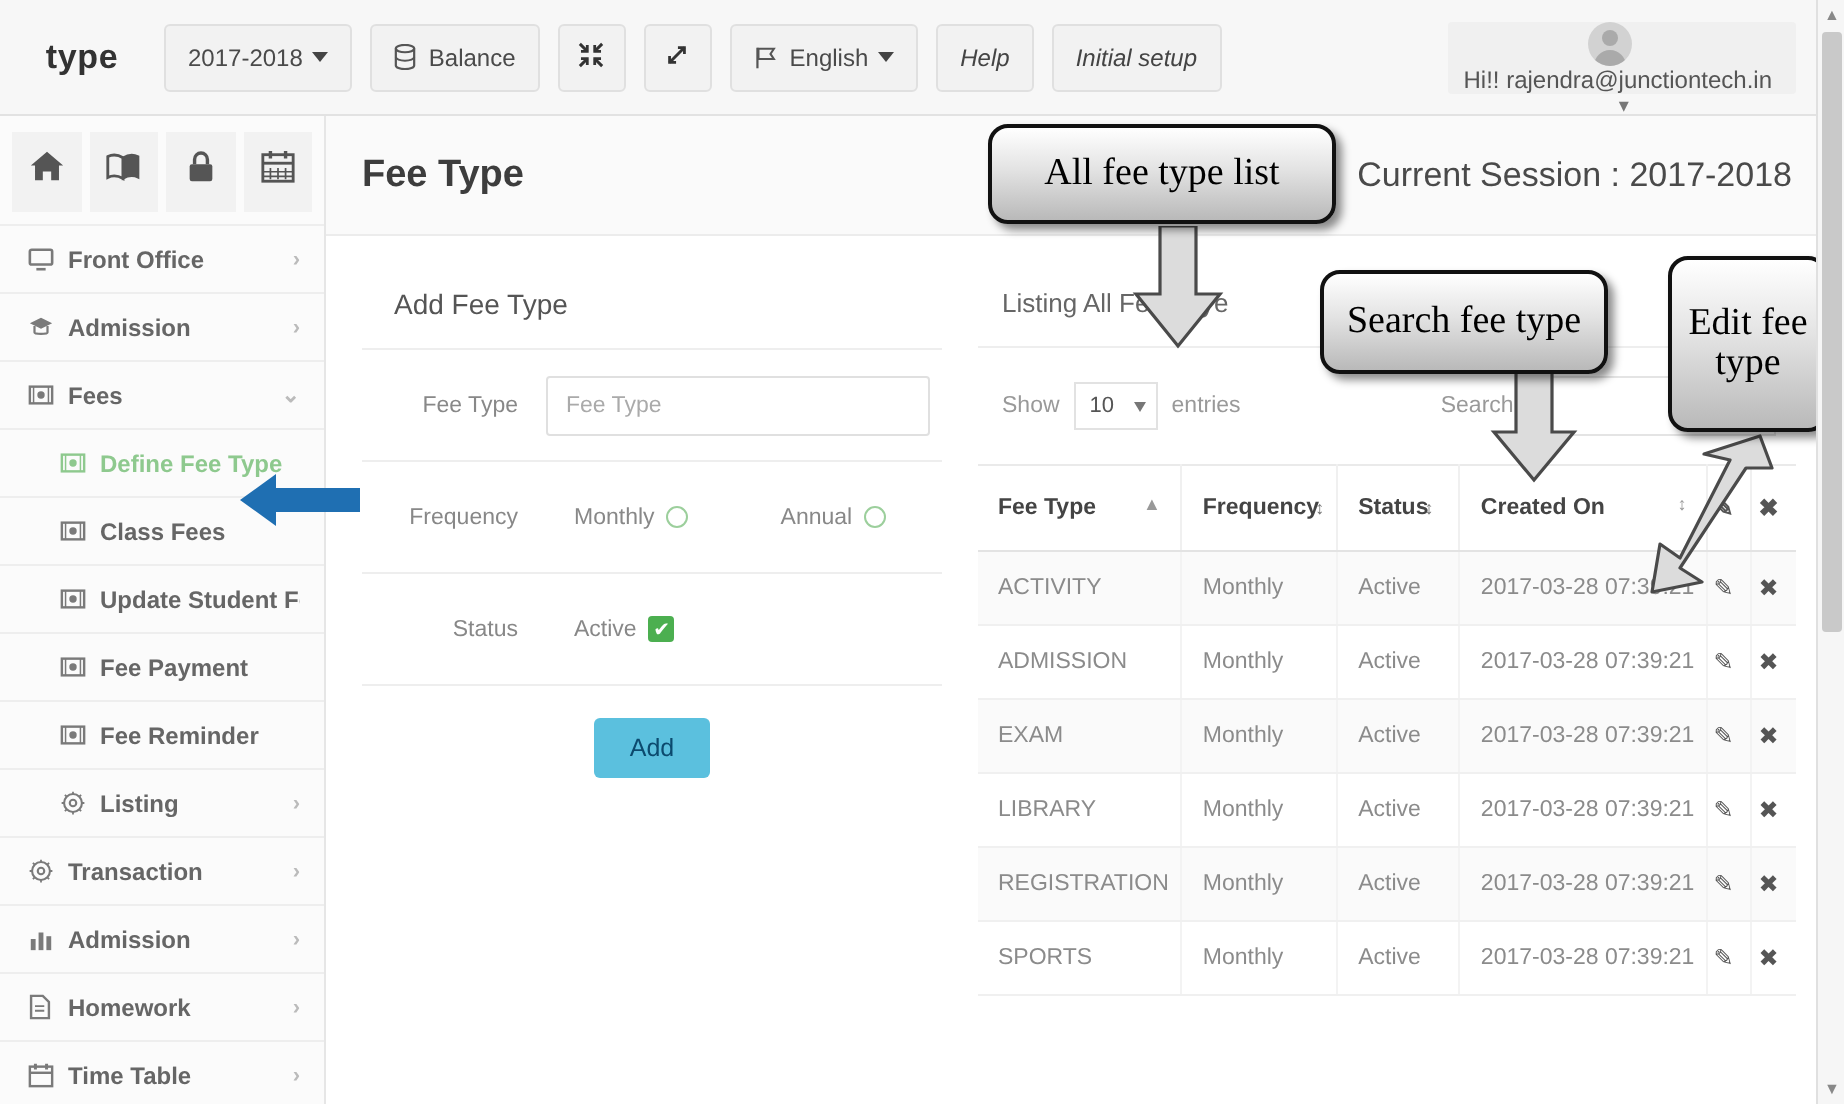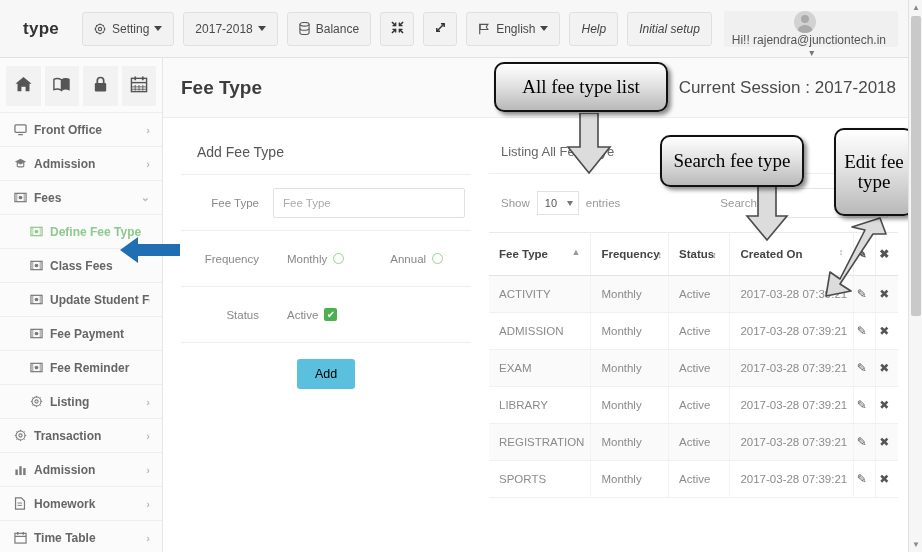"Setting" div.tb-btn { html: <div> <span> <svg> <circle></circle> <circle></circle> <path></path> </svg> </span> <span>Setting</span> <span></span> </div> -> none }
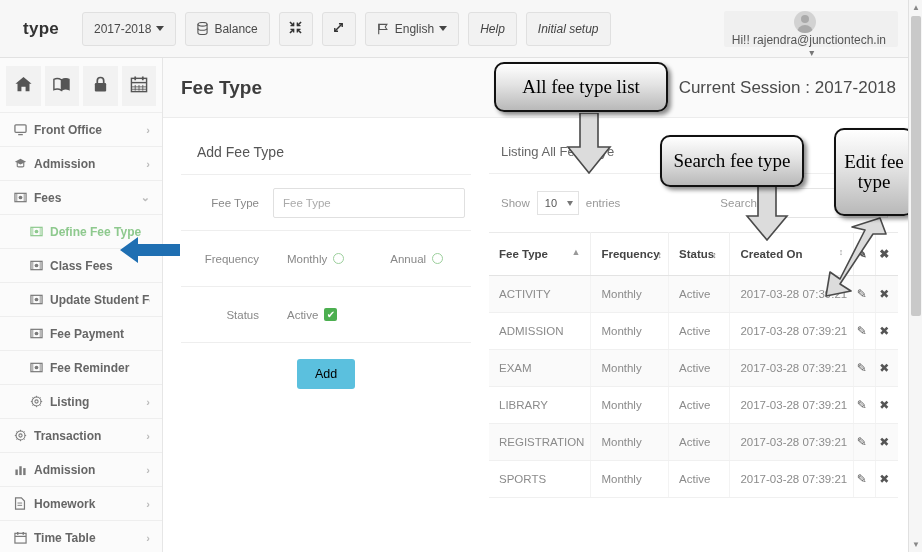"Add" .btn-add { color: #000000 -> #0c4a6e }
